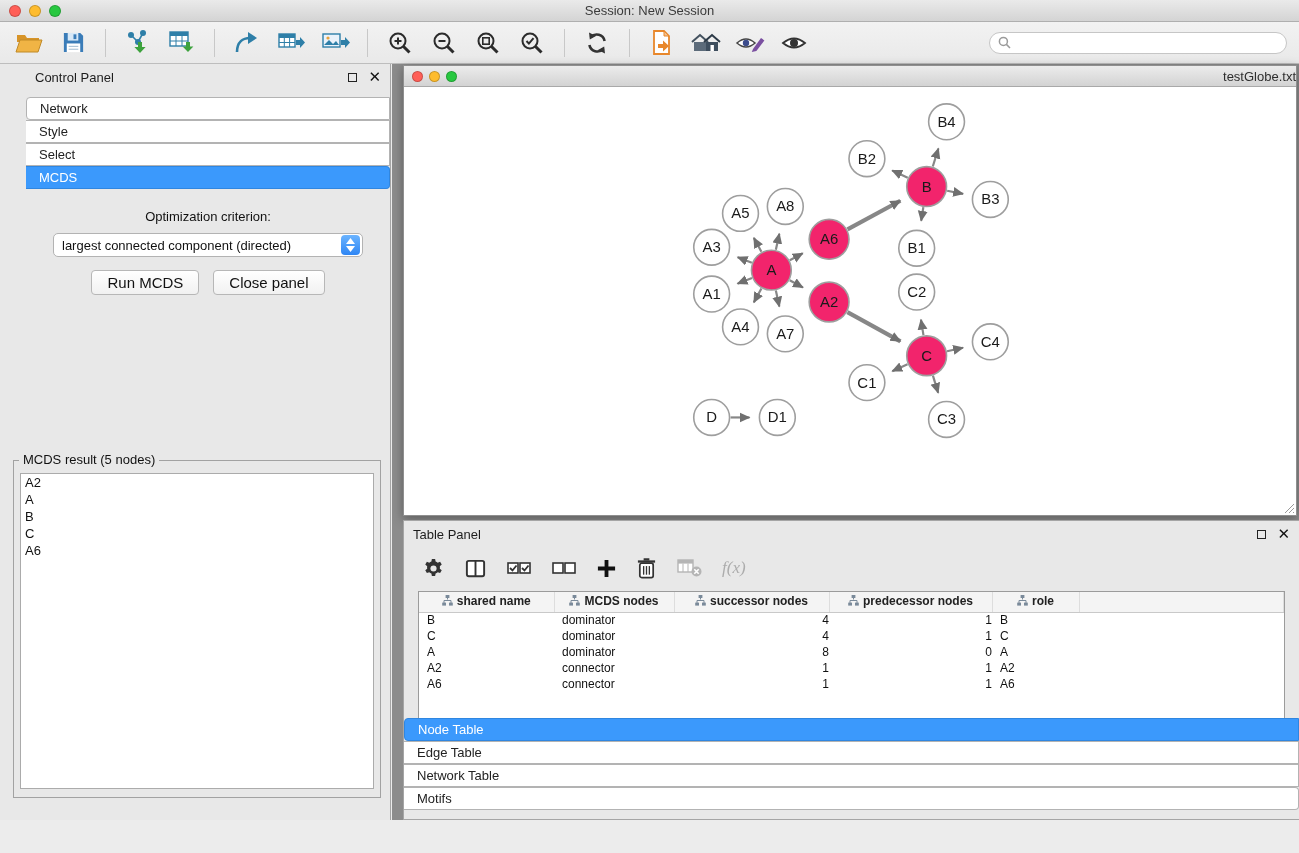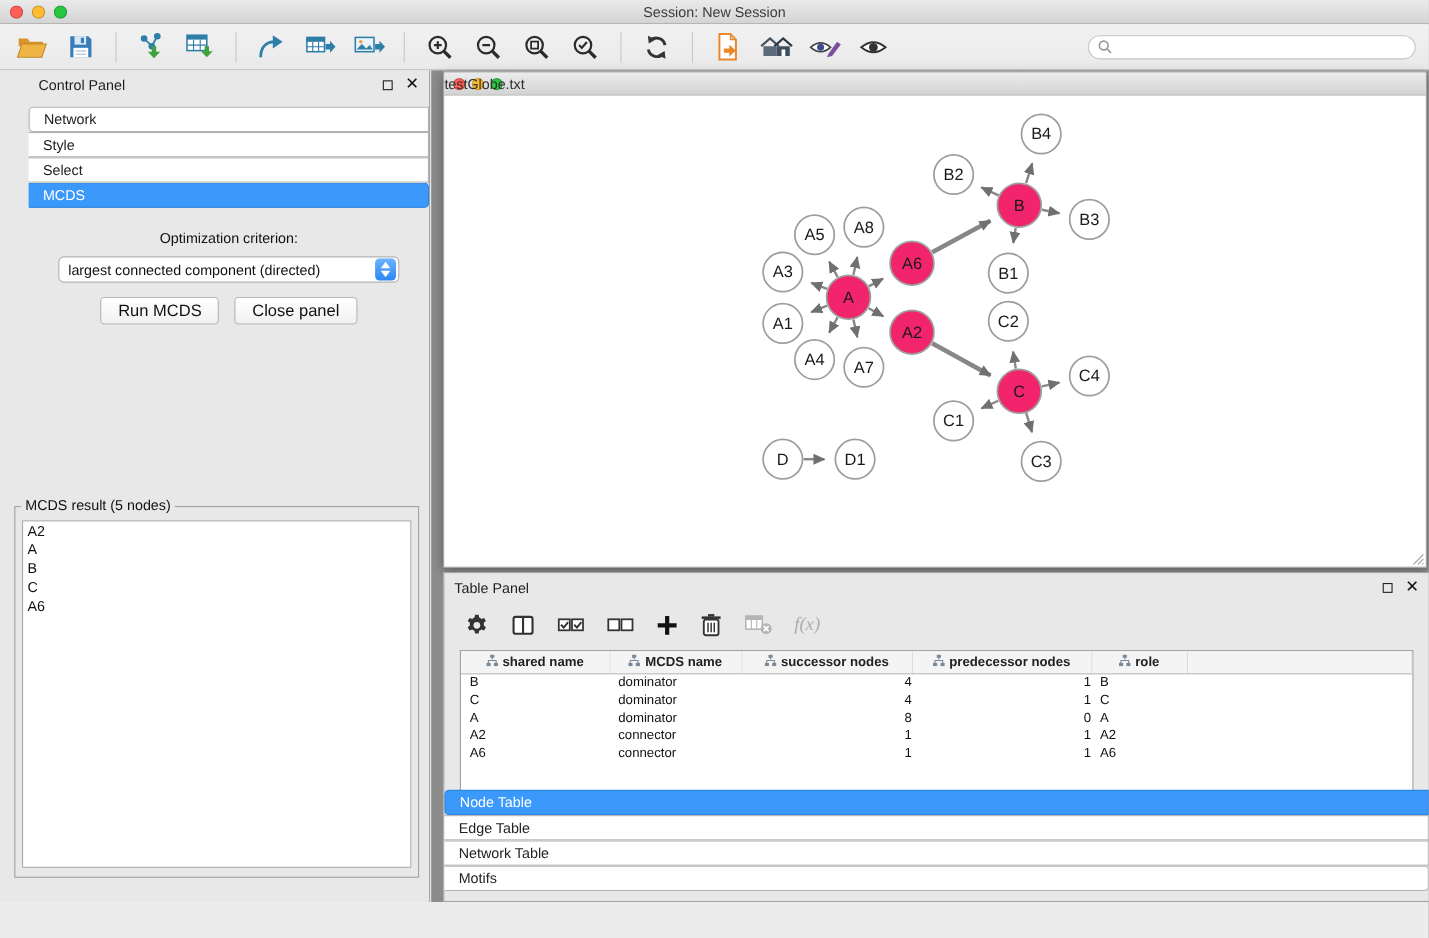"testGlobe.txt" .net-title { text-align: left -> right }
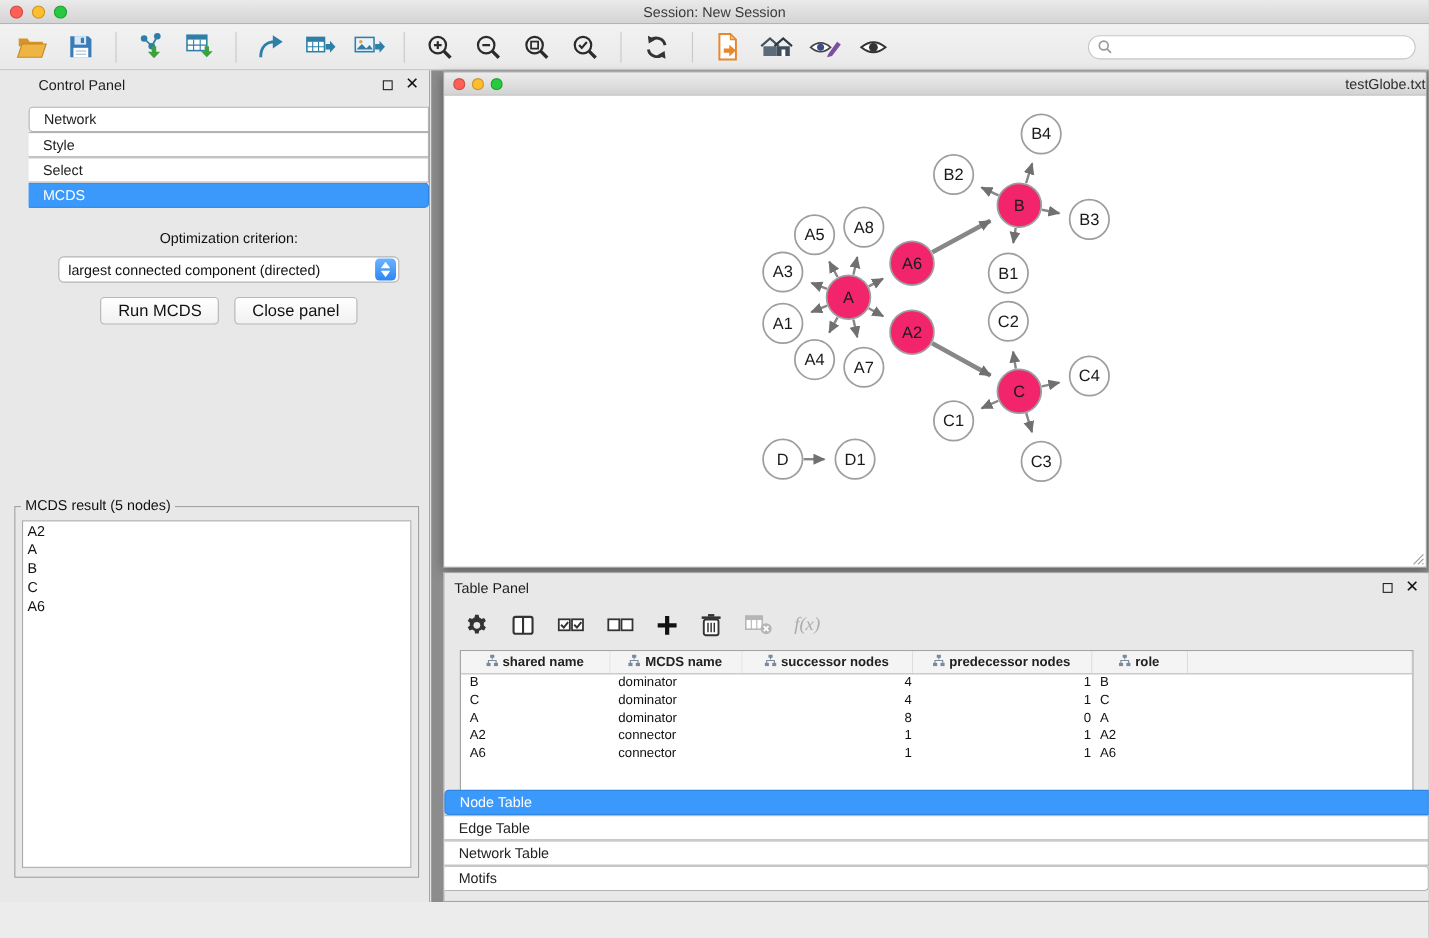"MCDS name" span.hlabel { text: name -> nodes }
